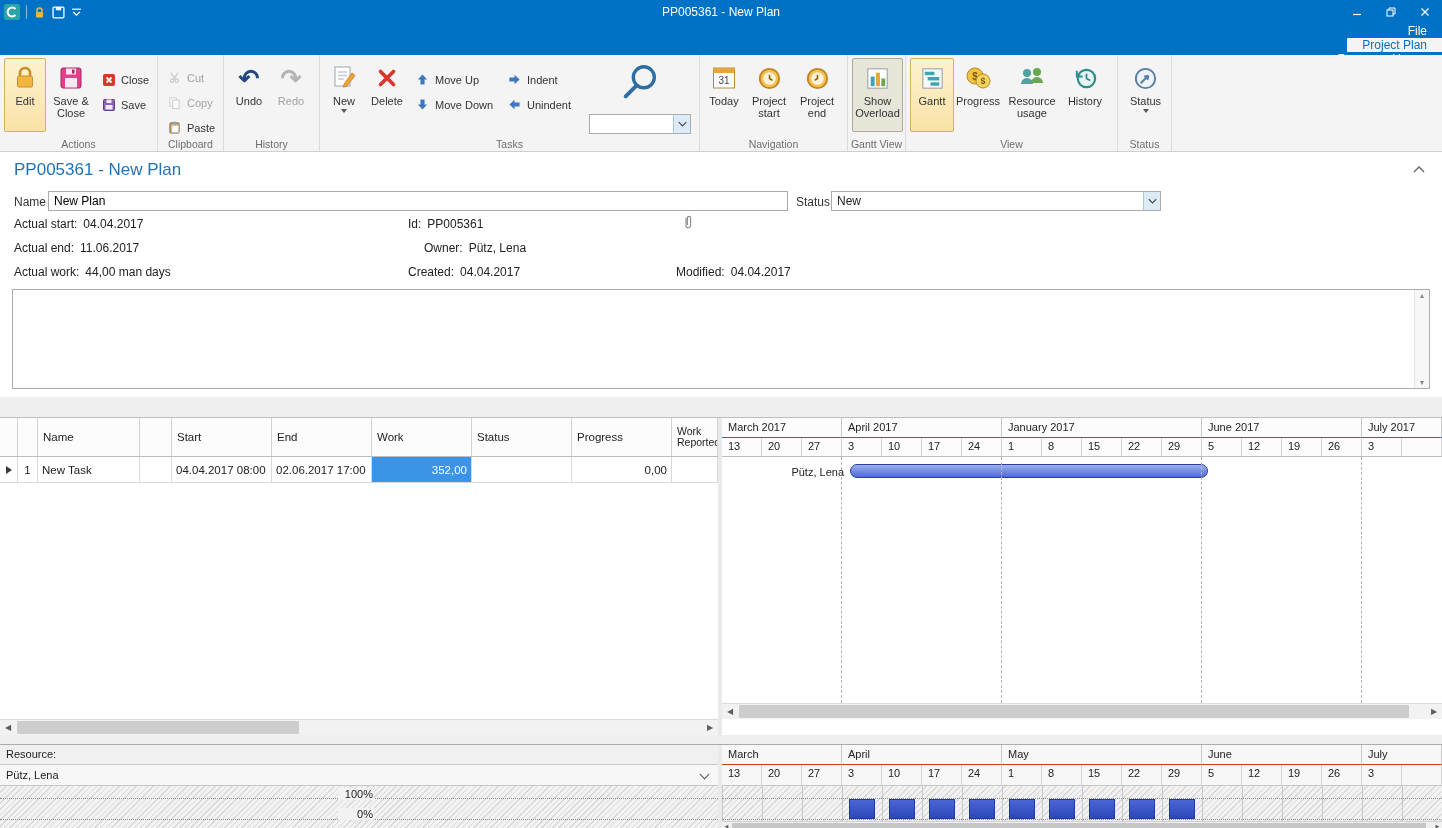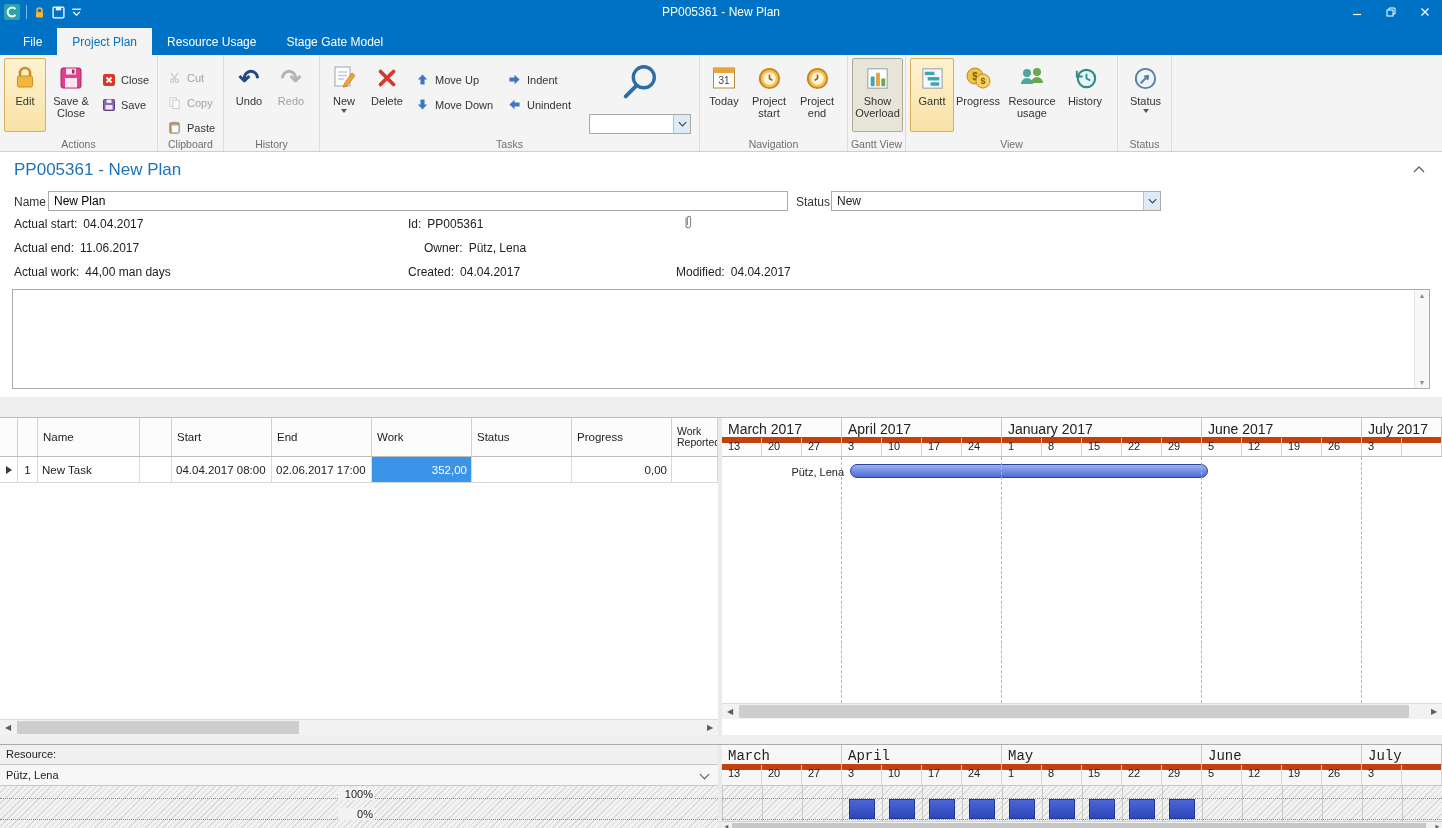"File" .tabrow { flex-direction: none -> column }
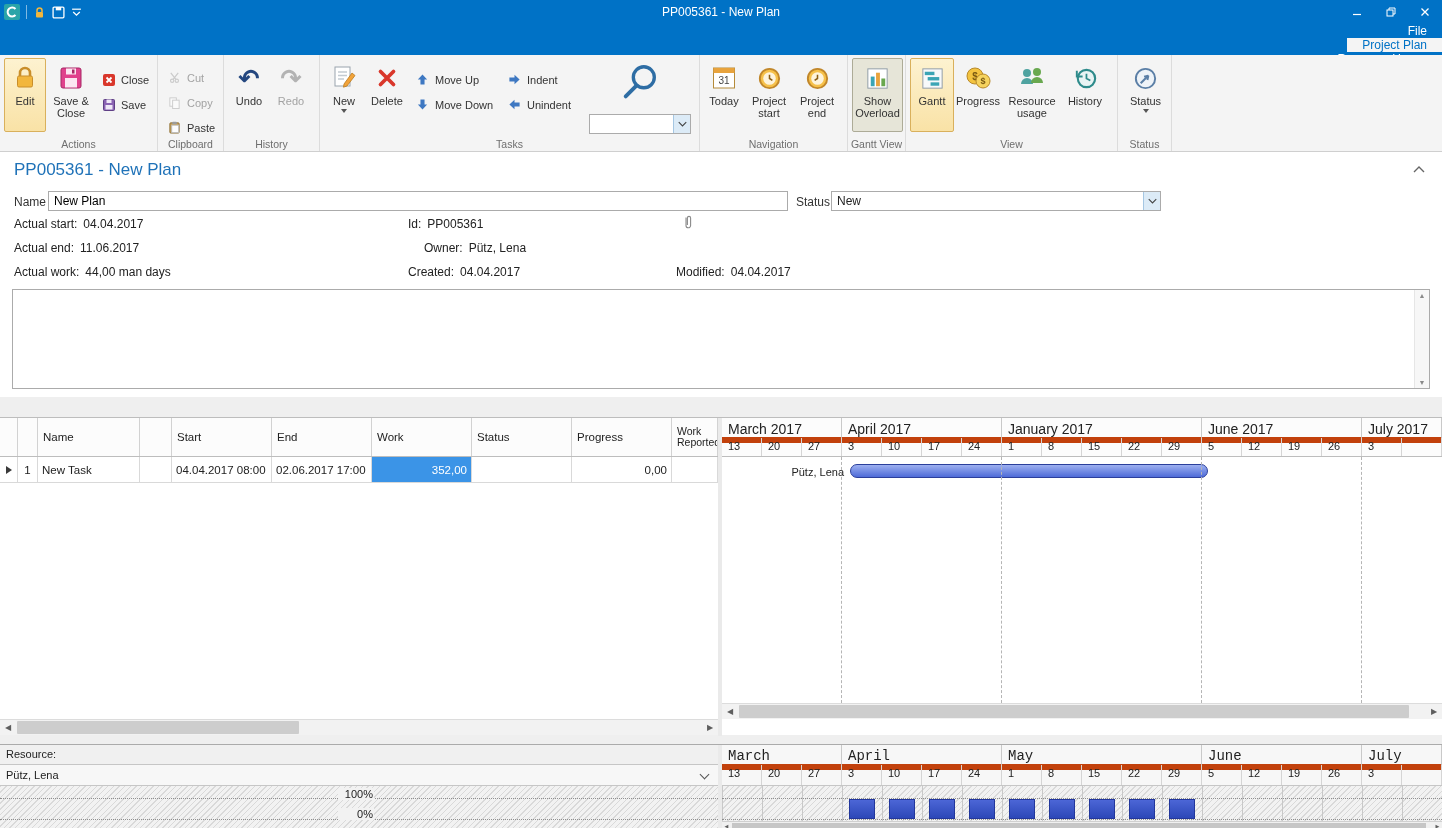"March 2017" .tl-month { border-bottom: 6px solid #c2410c -> 1px solid #c2410c; font-size: 14px -> 11px }
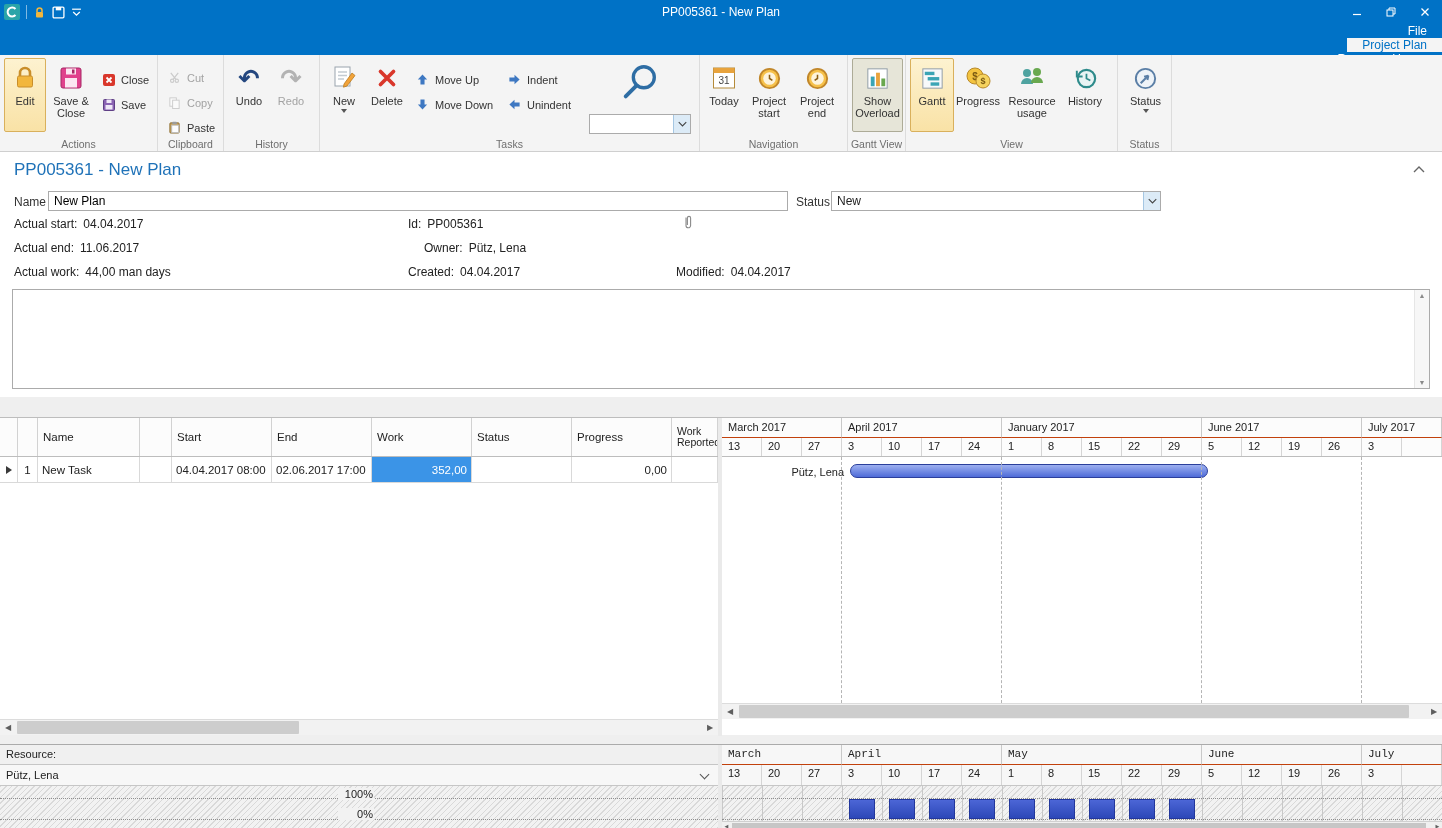"March" .res-right .tl-months { font-family: Liberation Mono, monospace -> none }
